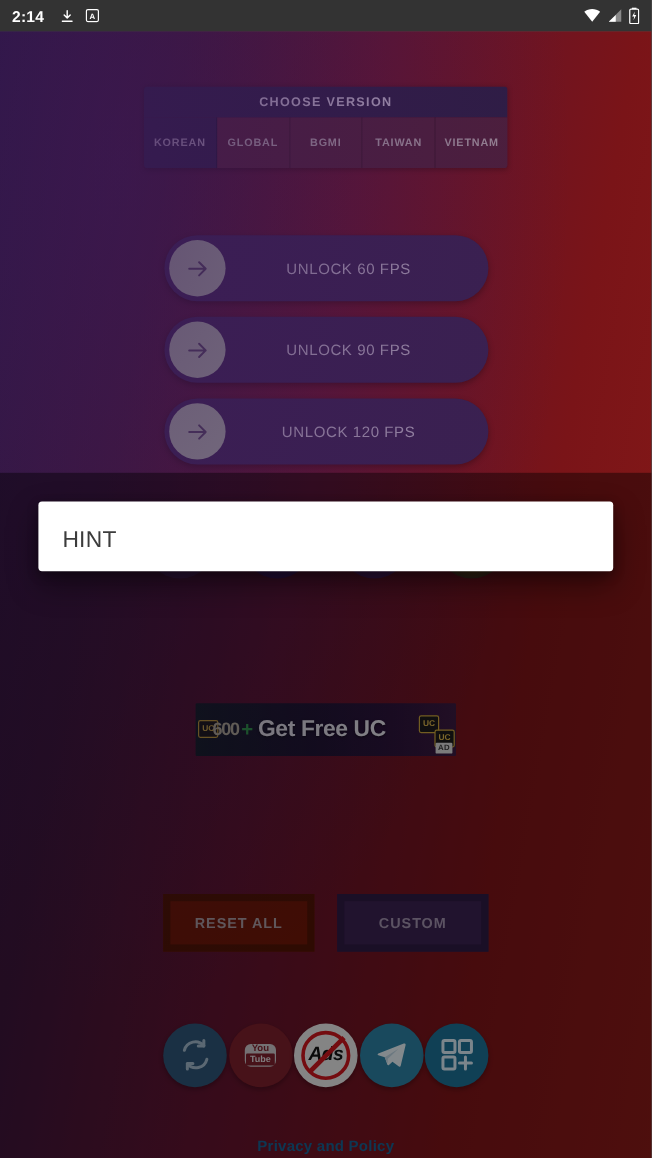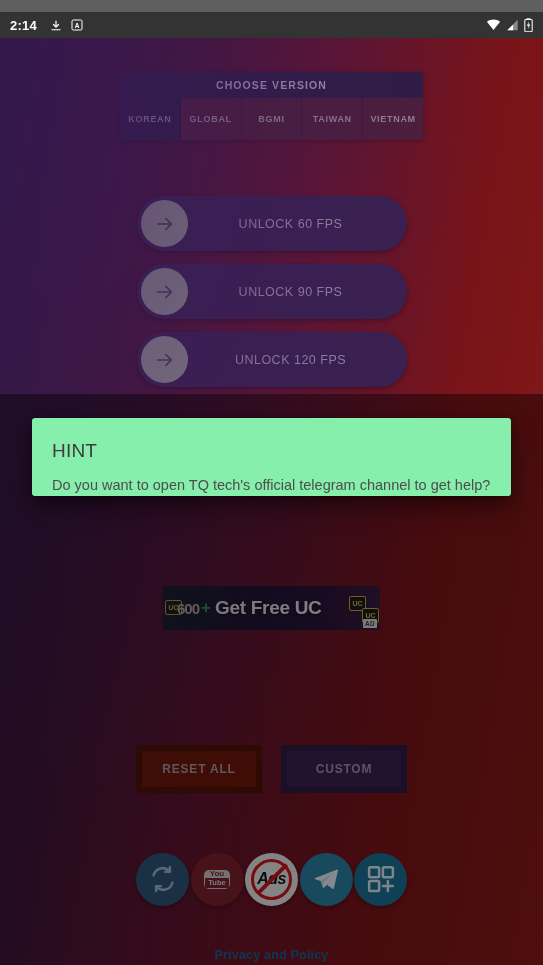"2:14" .statusbar { top: 12px -> 0 }
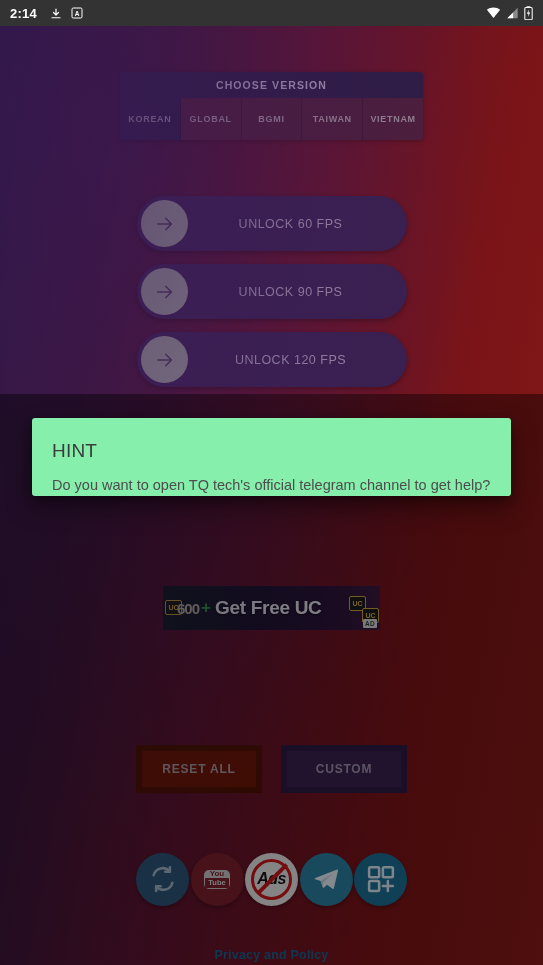"HINT" .dialog { background: #86efac -> #ffffff }
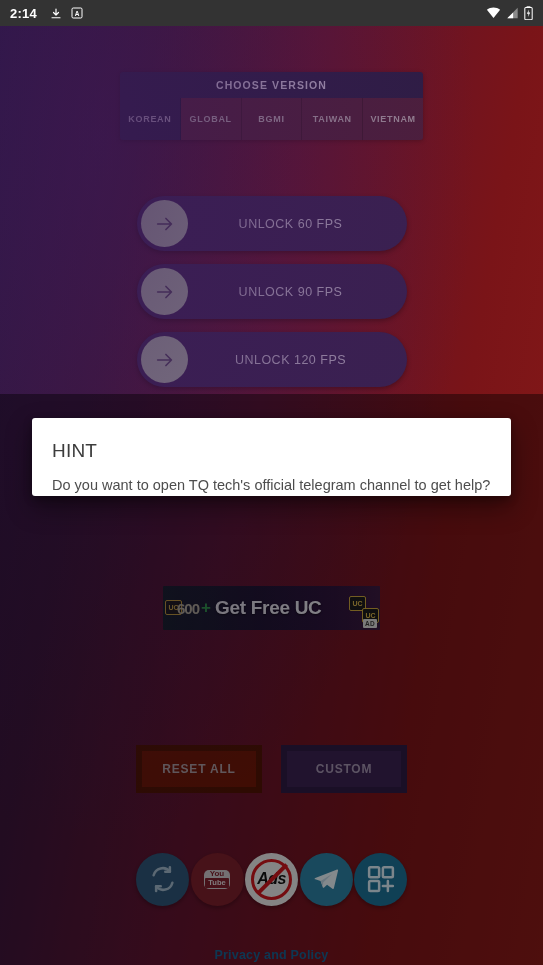"Do you want to open" div.dlg-msg { html: <div>Do you want to open TQ tech's official telegram channel to get help?</div> -> none }
